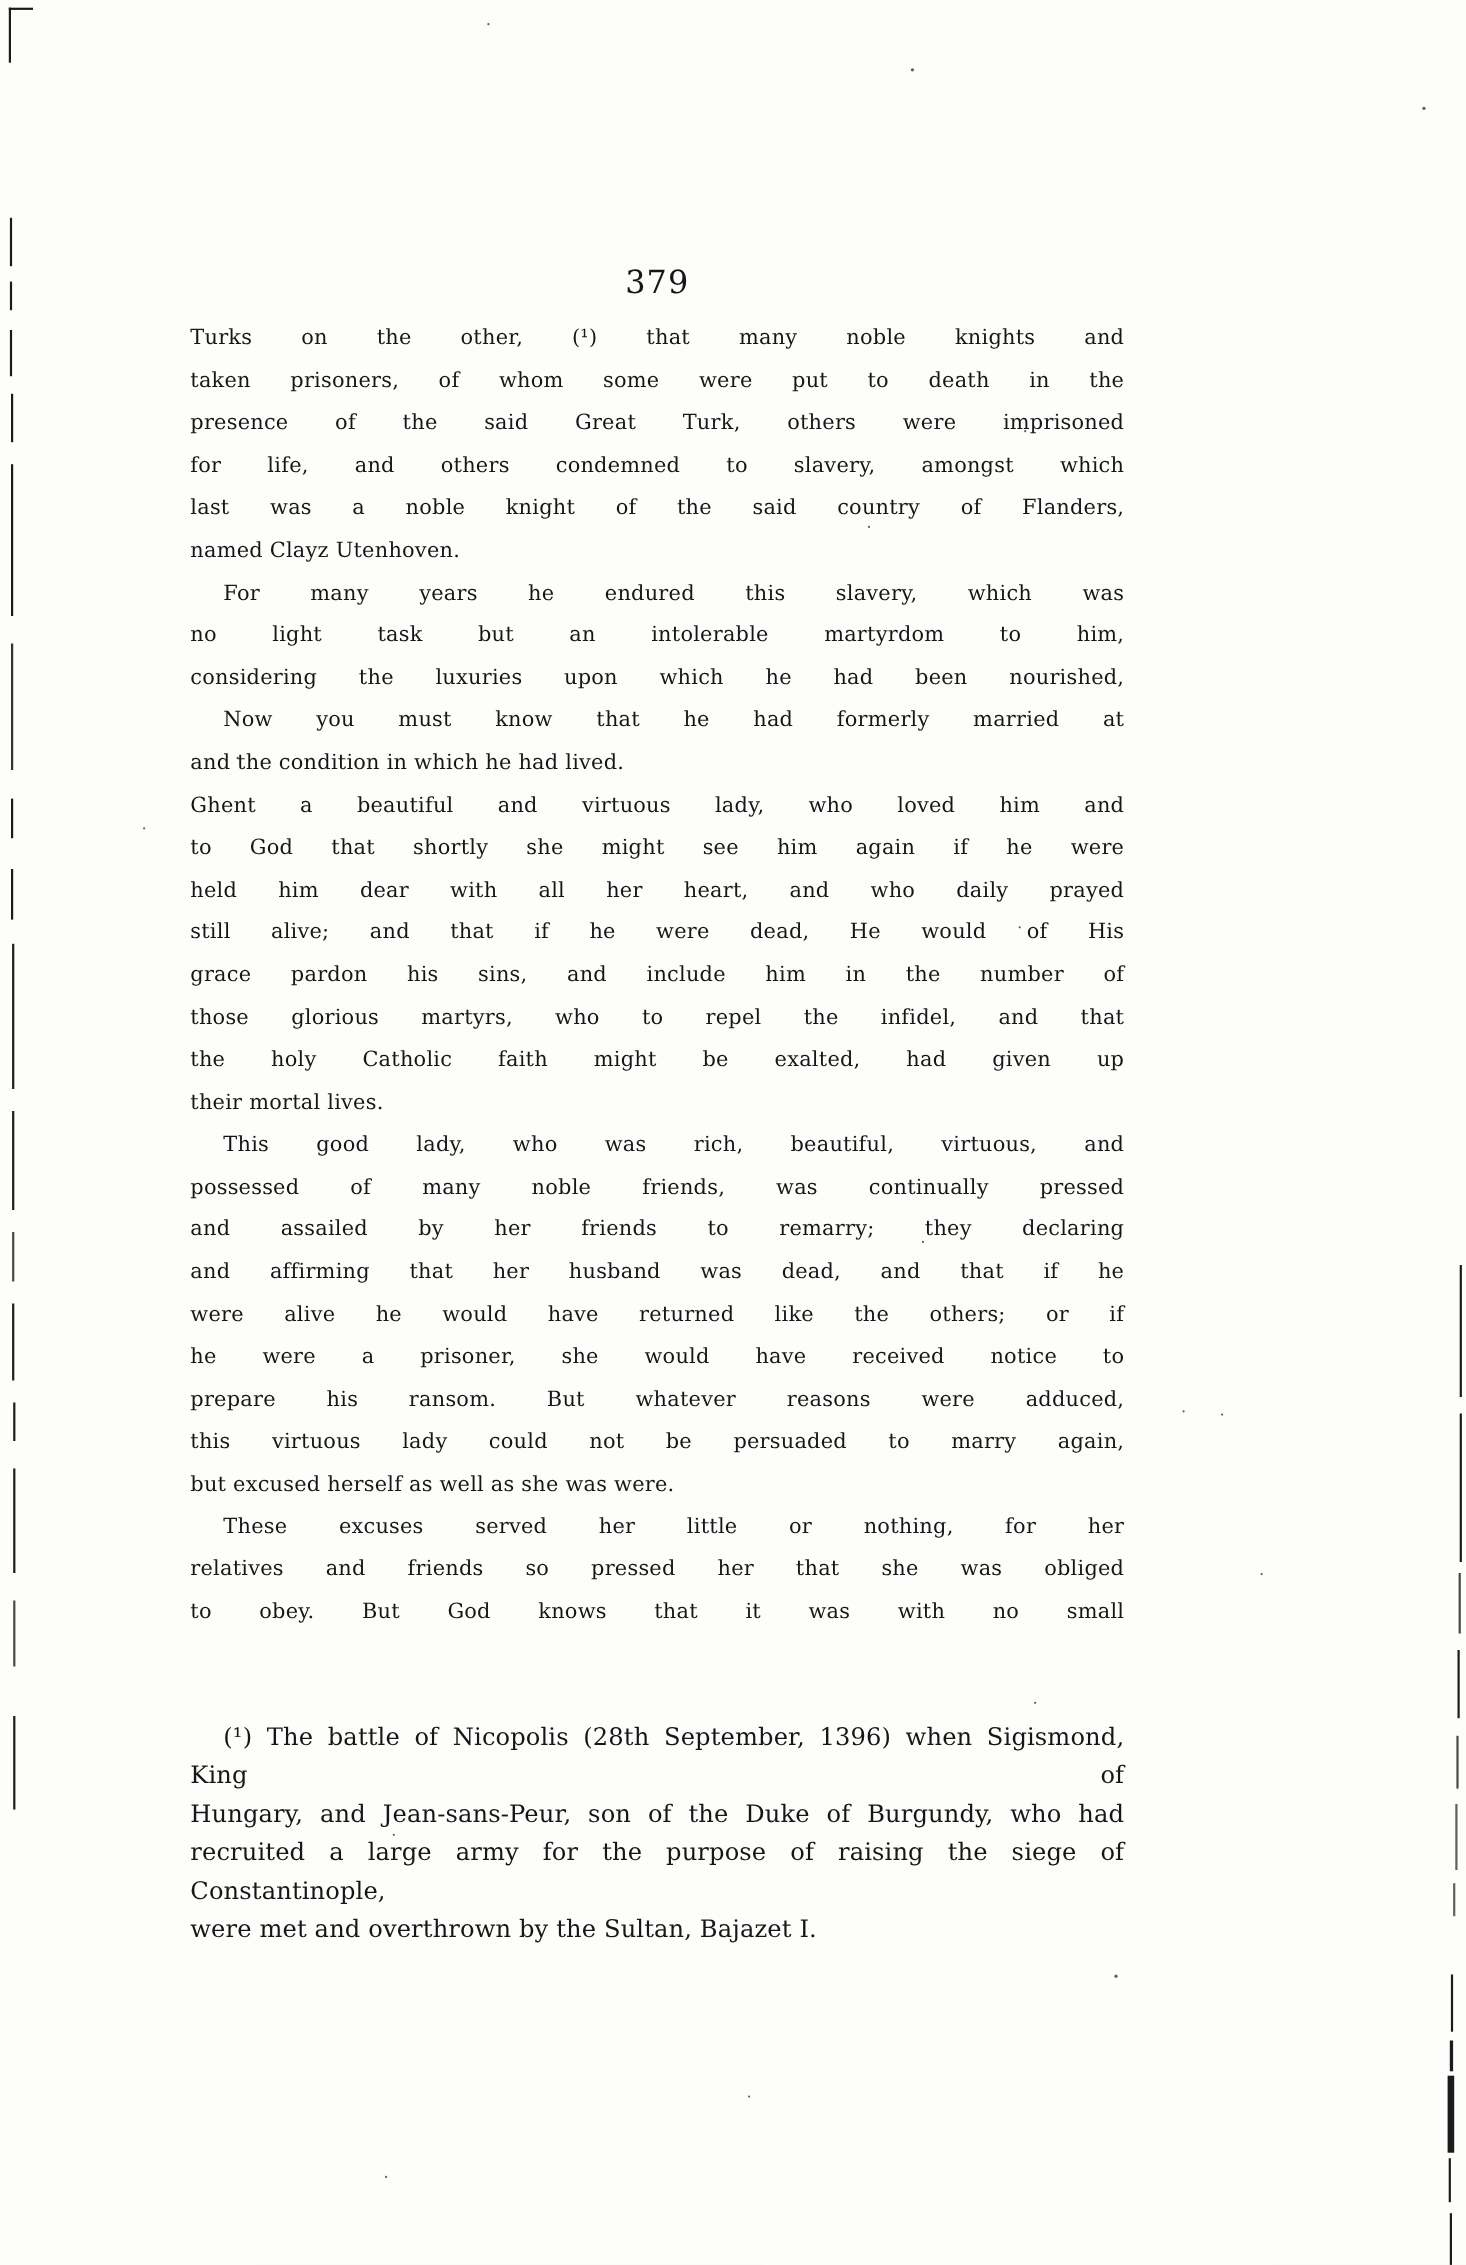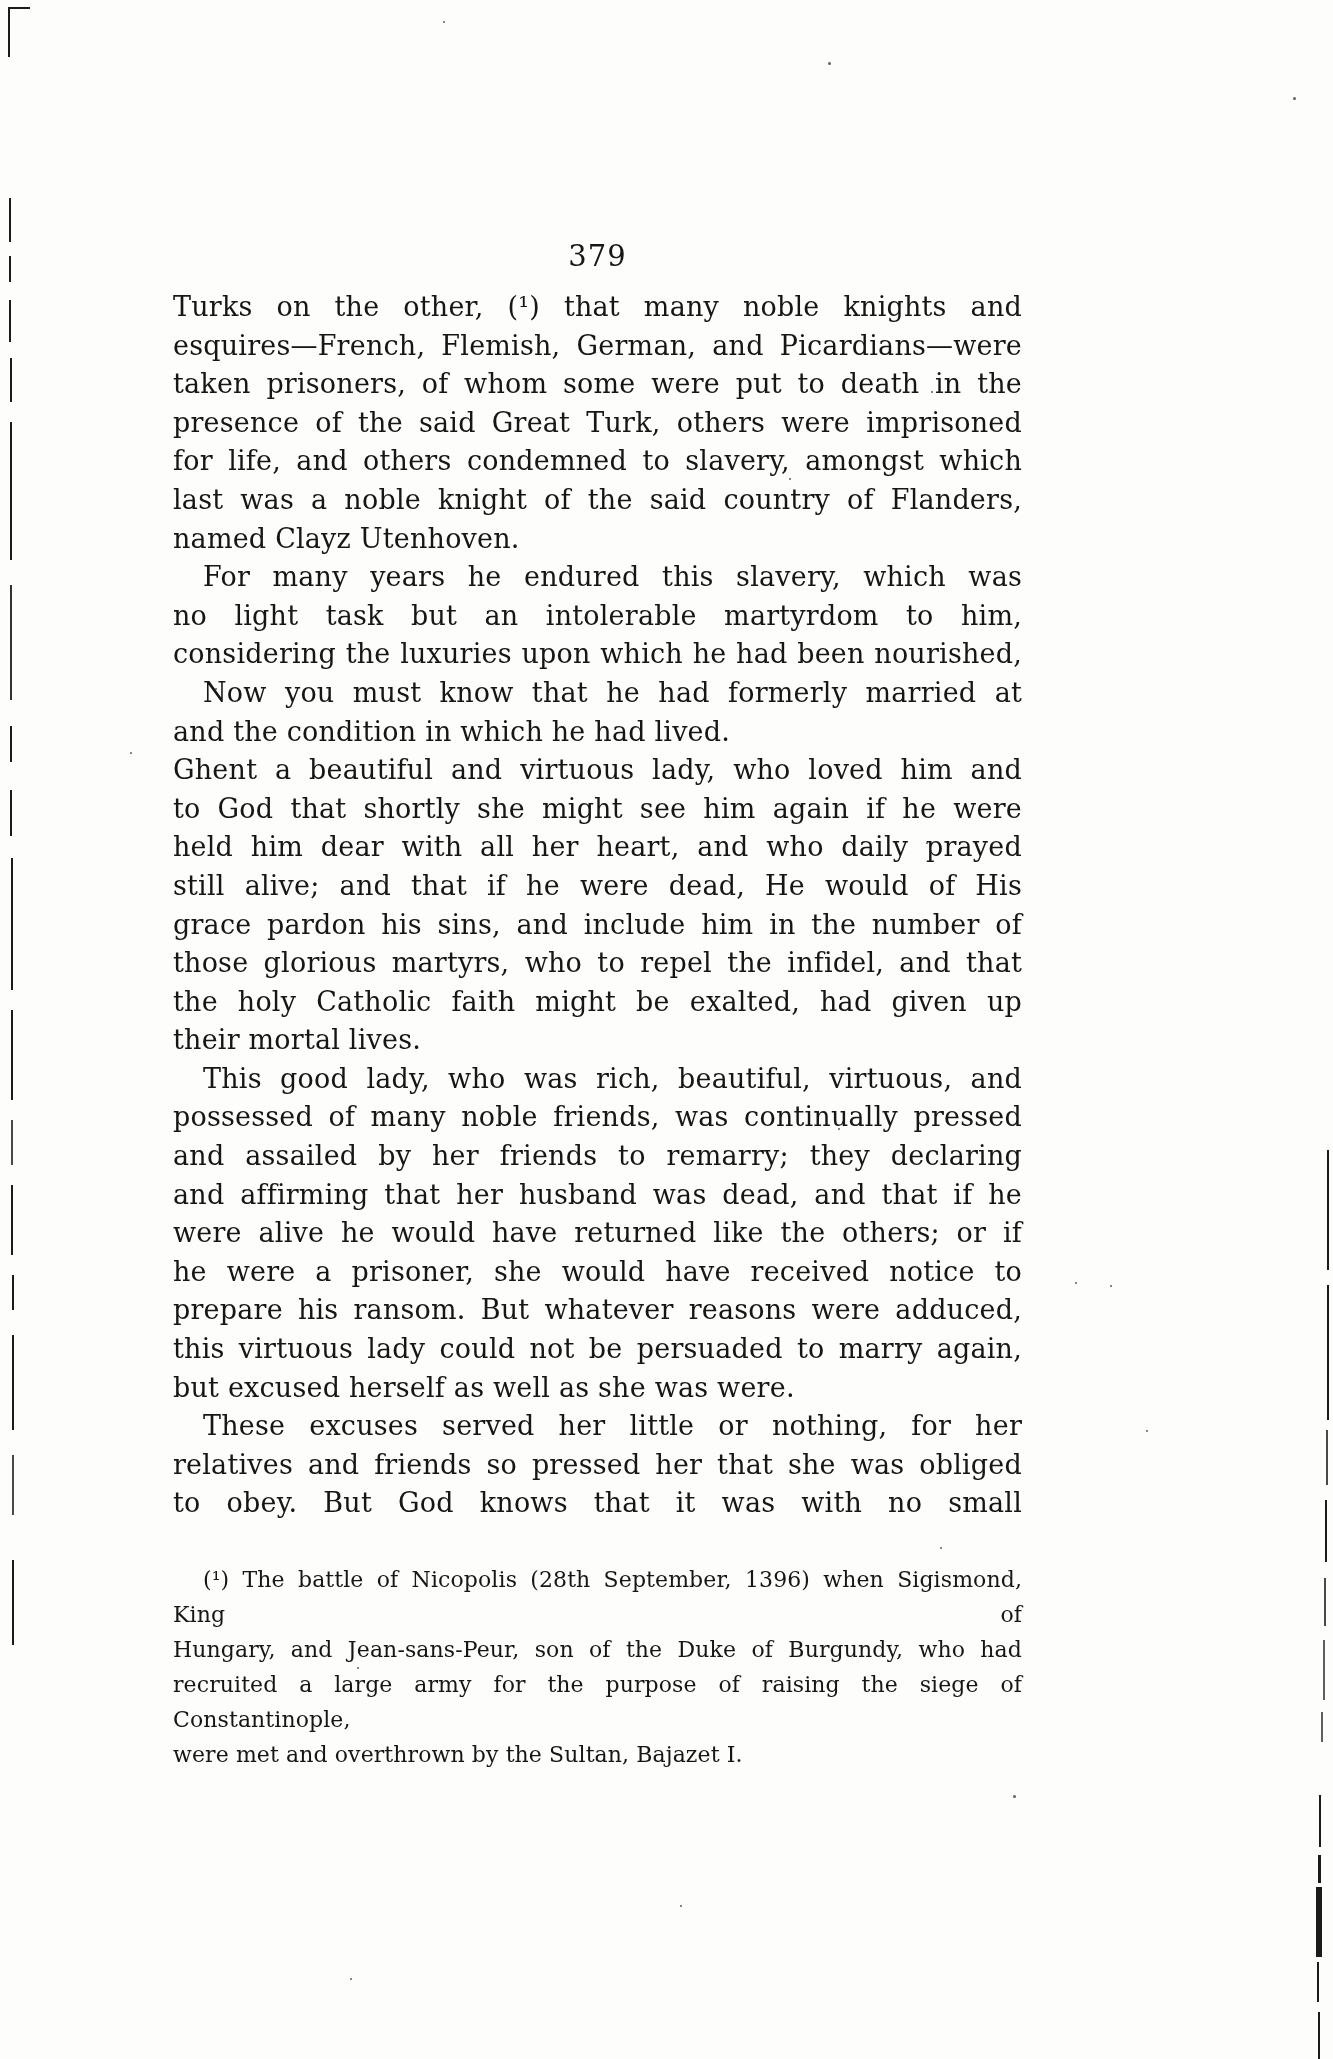"Turks on the other, (¹)" .body-text { font-size: 27px -> 19px }
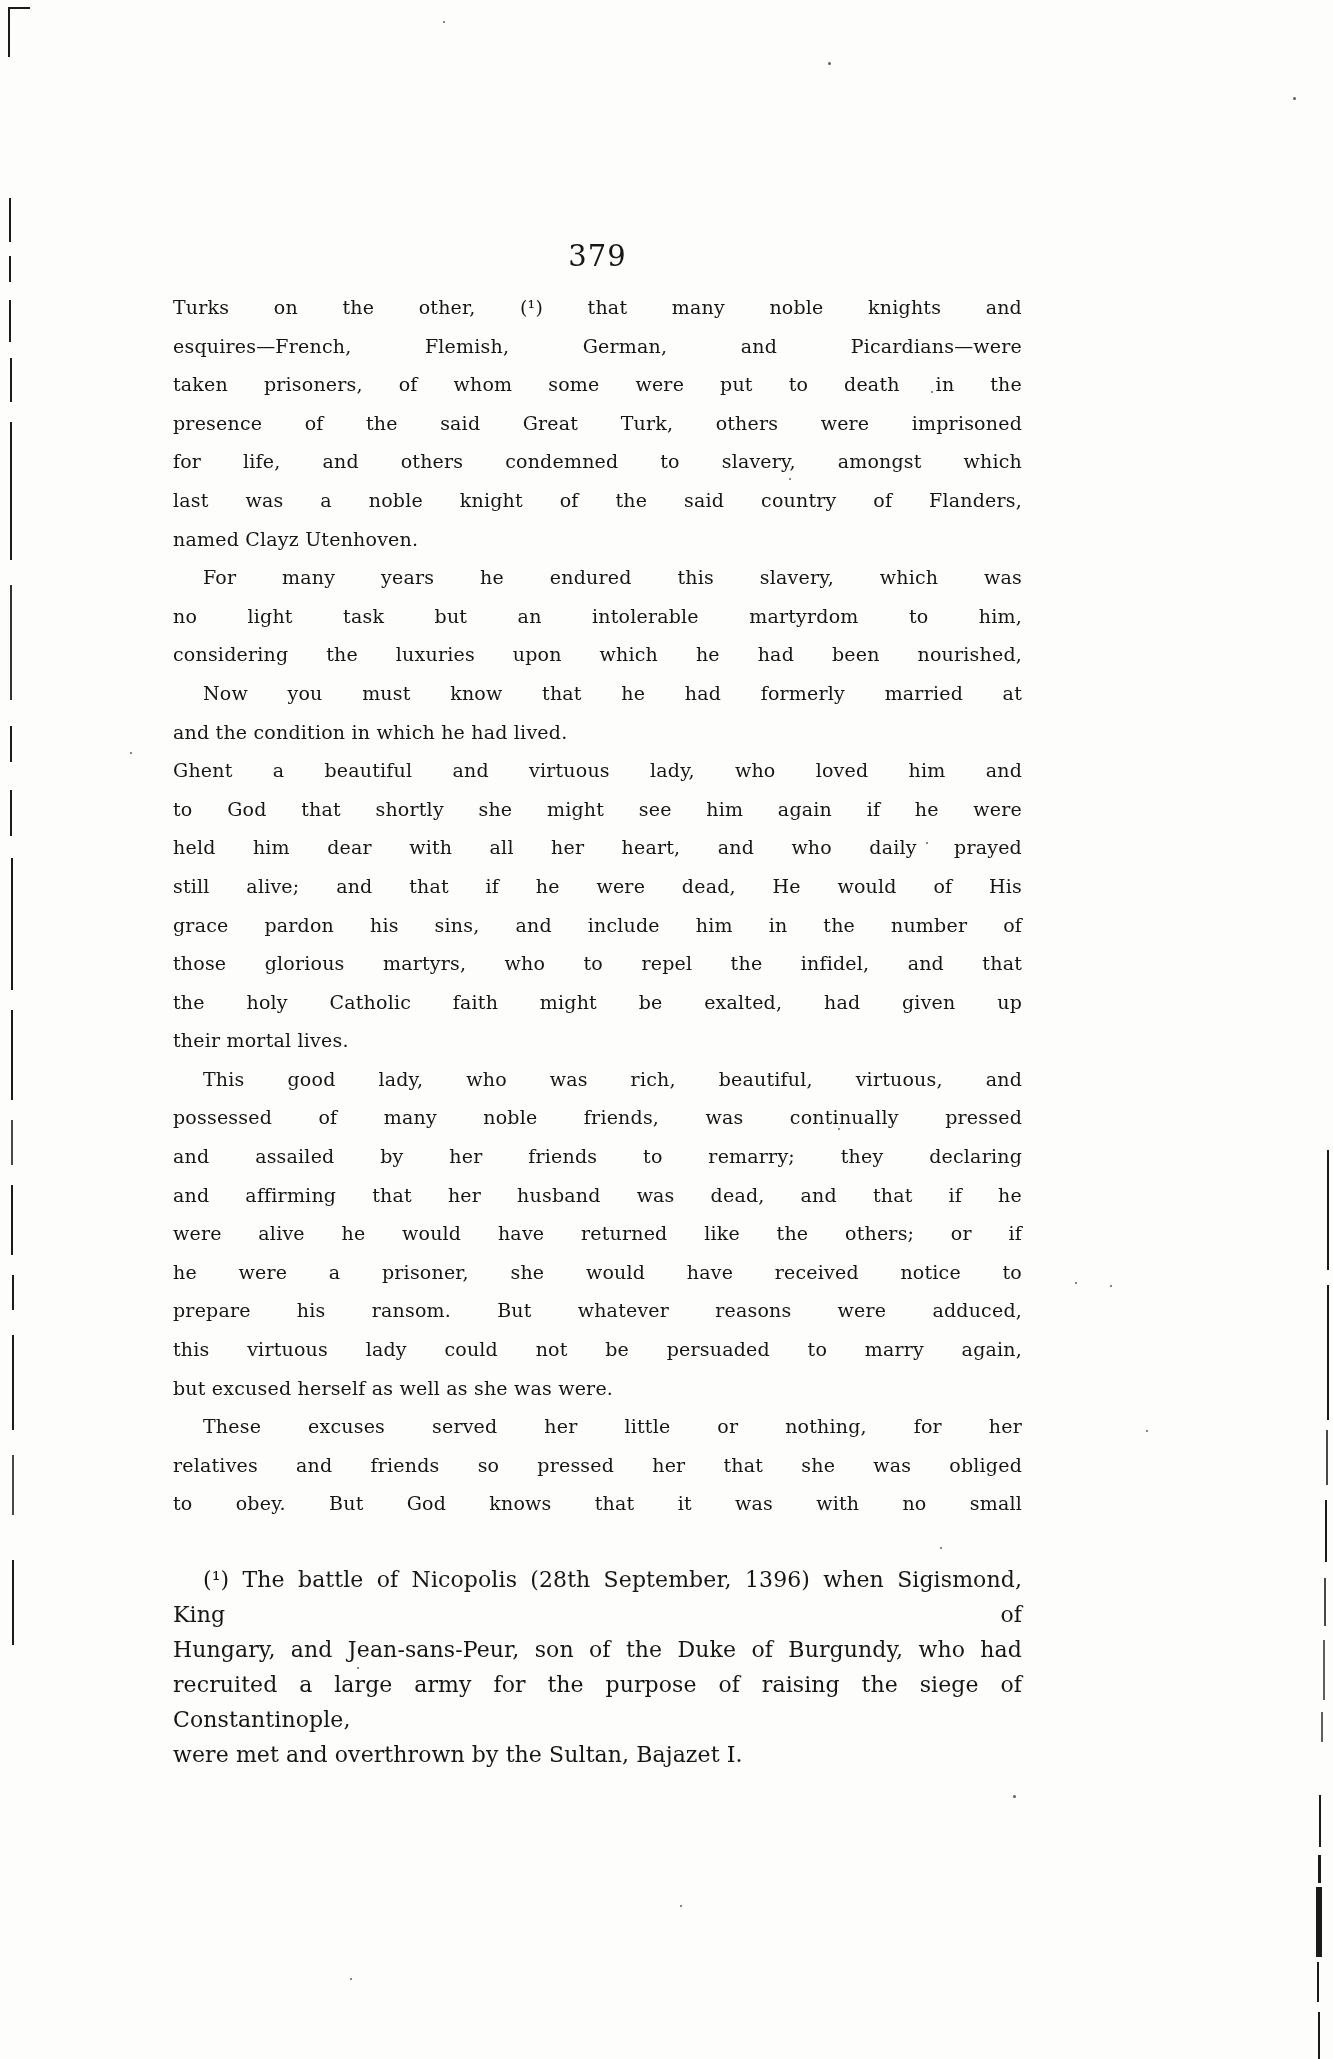"esquires—French, Flemish, German, and" div.line { html: <div>esquires—French, Flemish, German, and Picardians—were</div> -> none }
